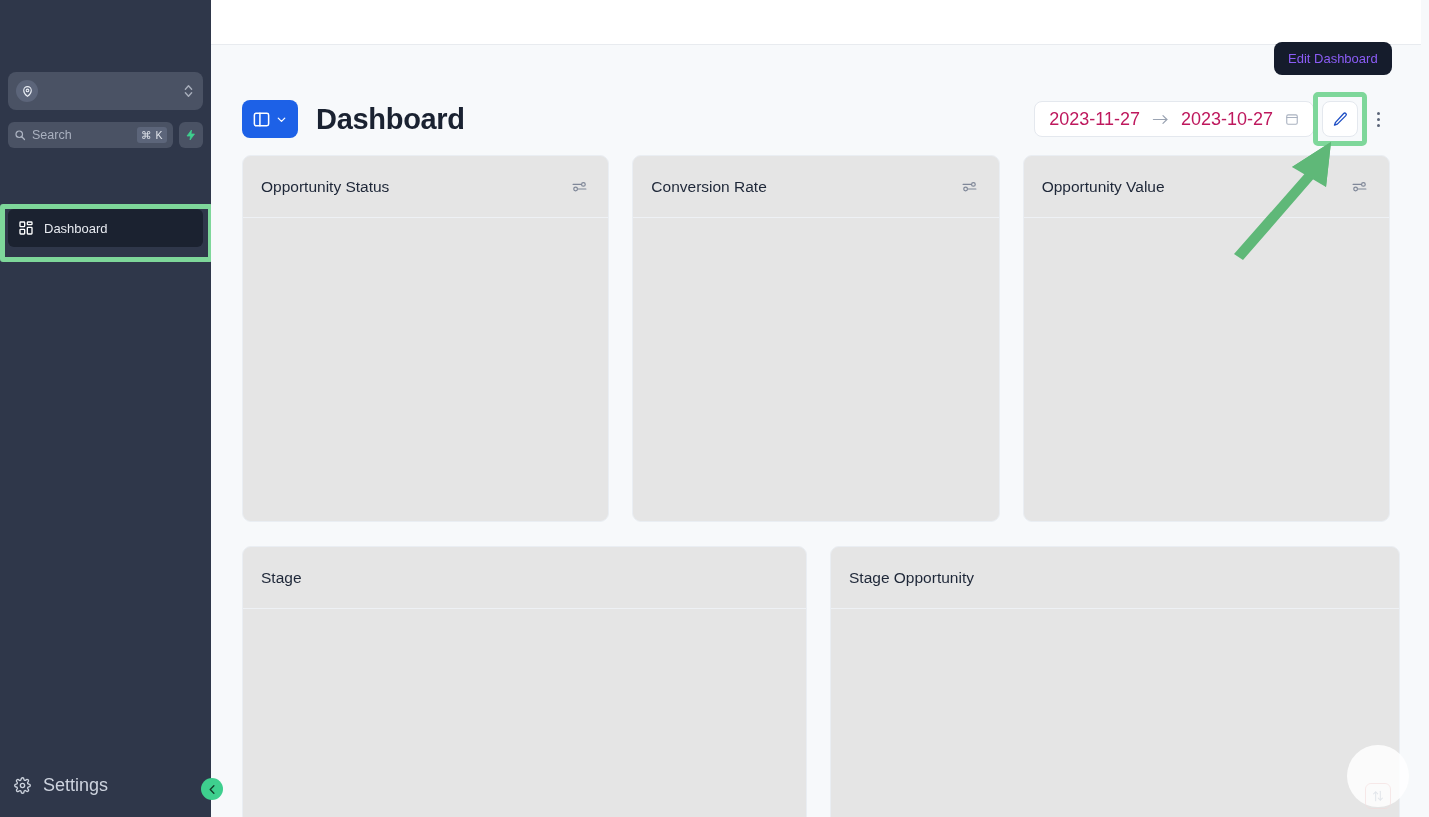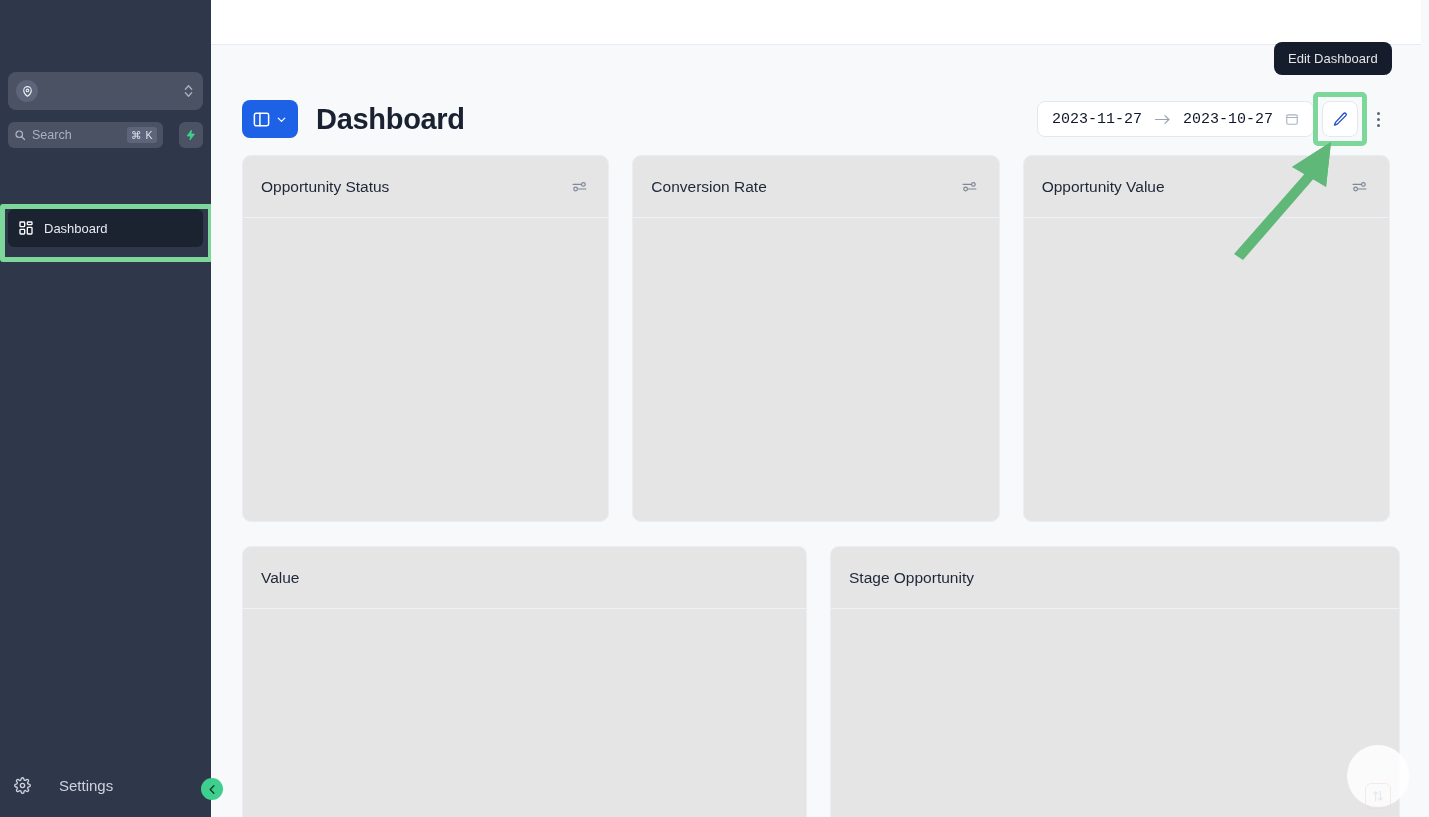"Edit Dashboard" .tooltip { color: #e5e5e5 -> #8b5cf6 }
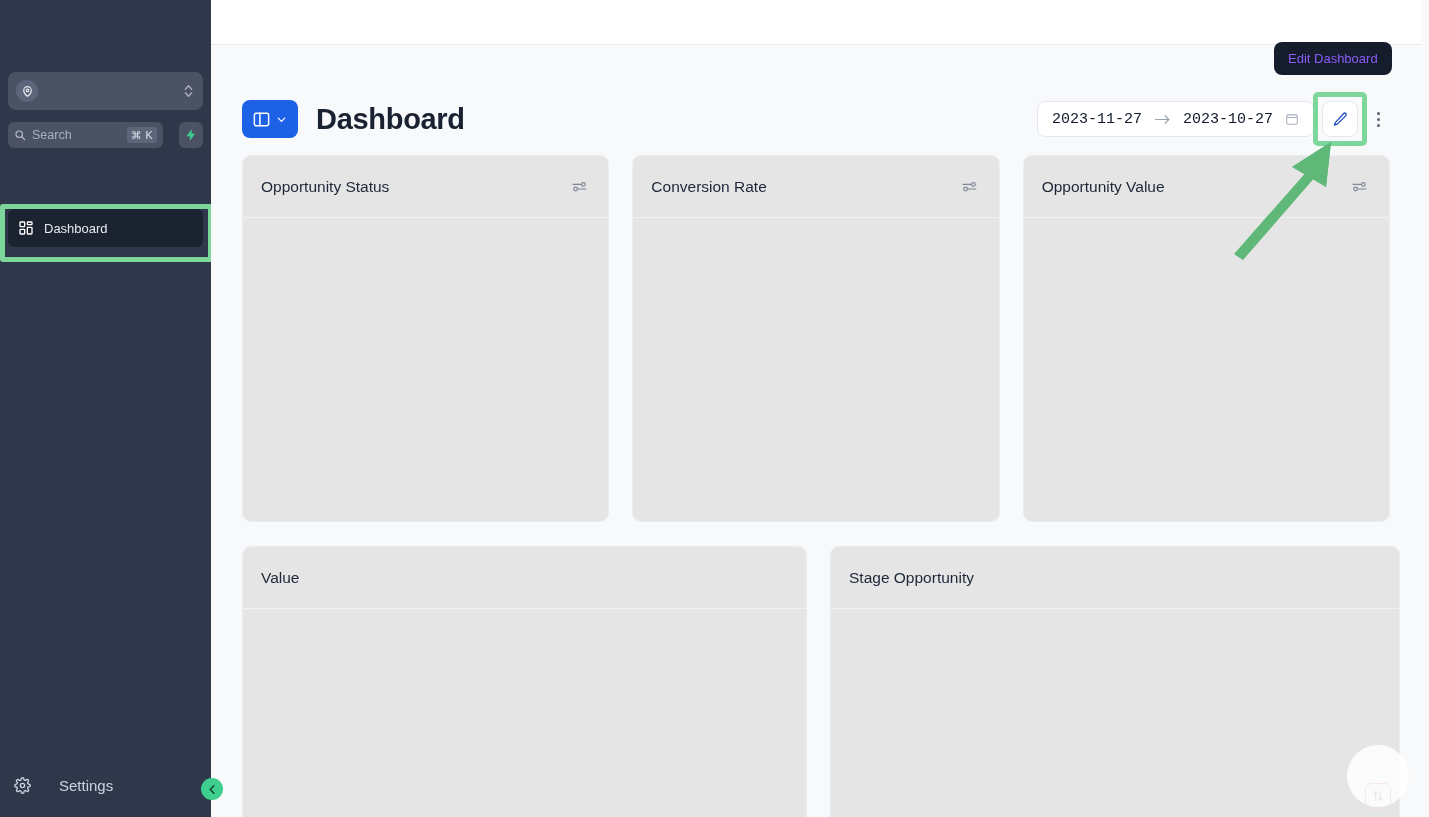"2023-11-27" .date-txt { color: #0f172a -> #be185d; font-family: Liberation Mono, monospace -> none; font-size: 15px -> 18px }
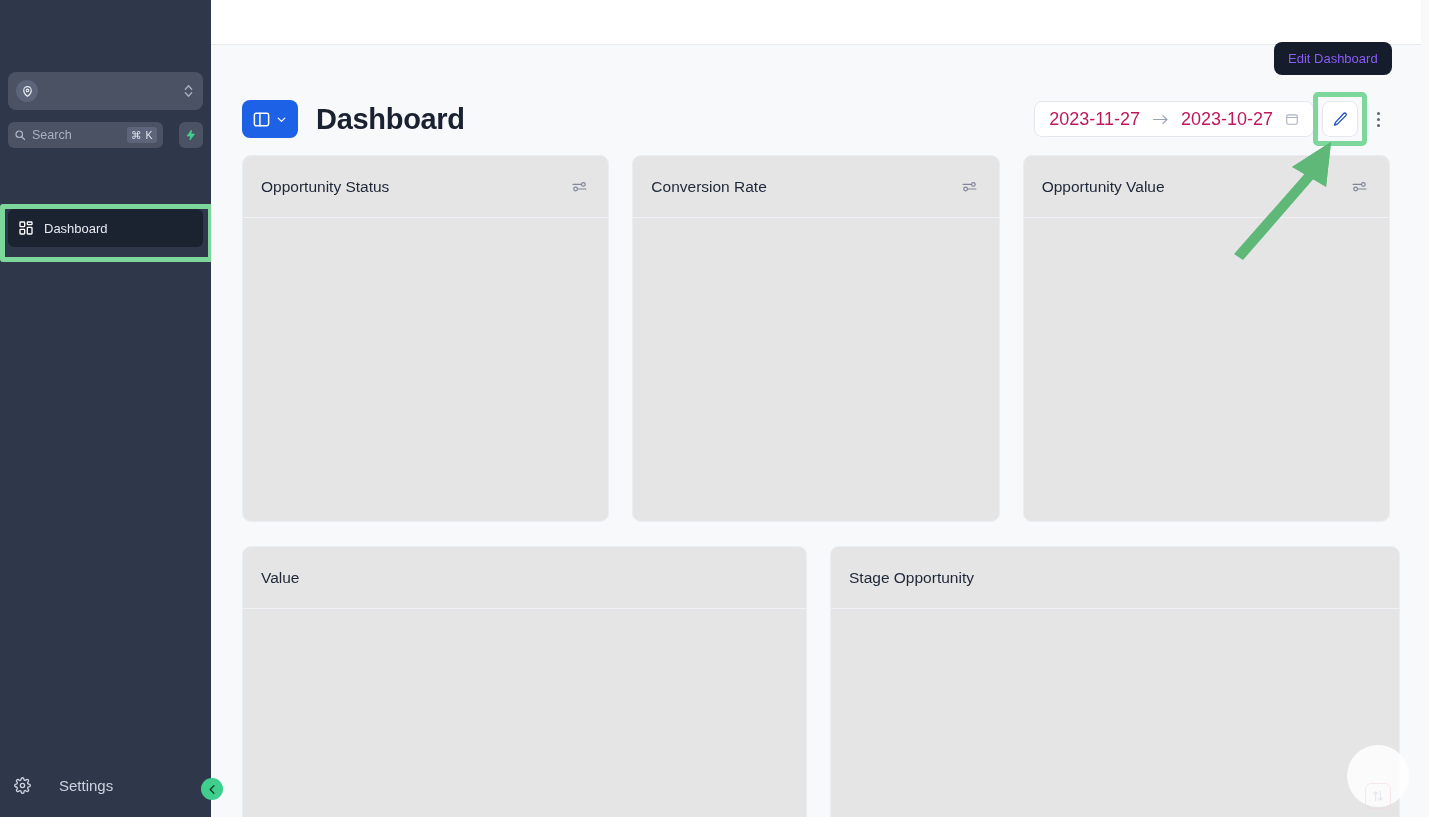"Search" .search-row { gap: 16px -> 6px }
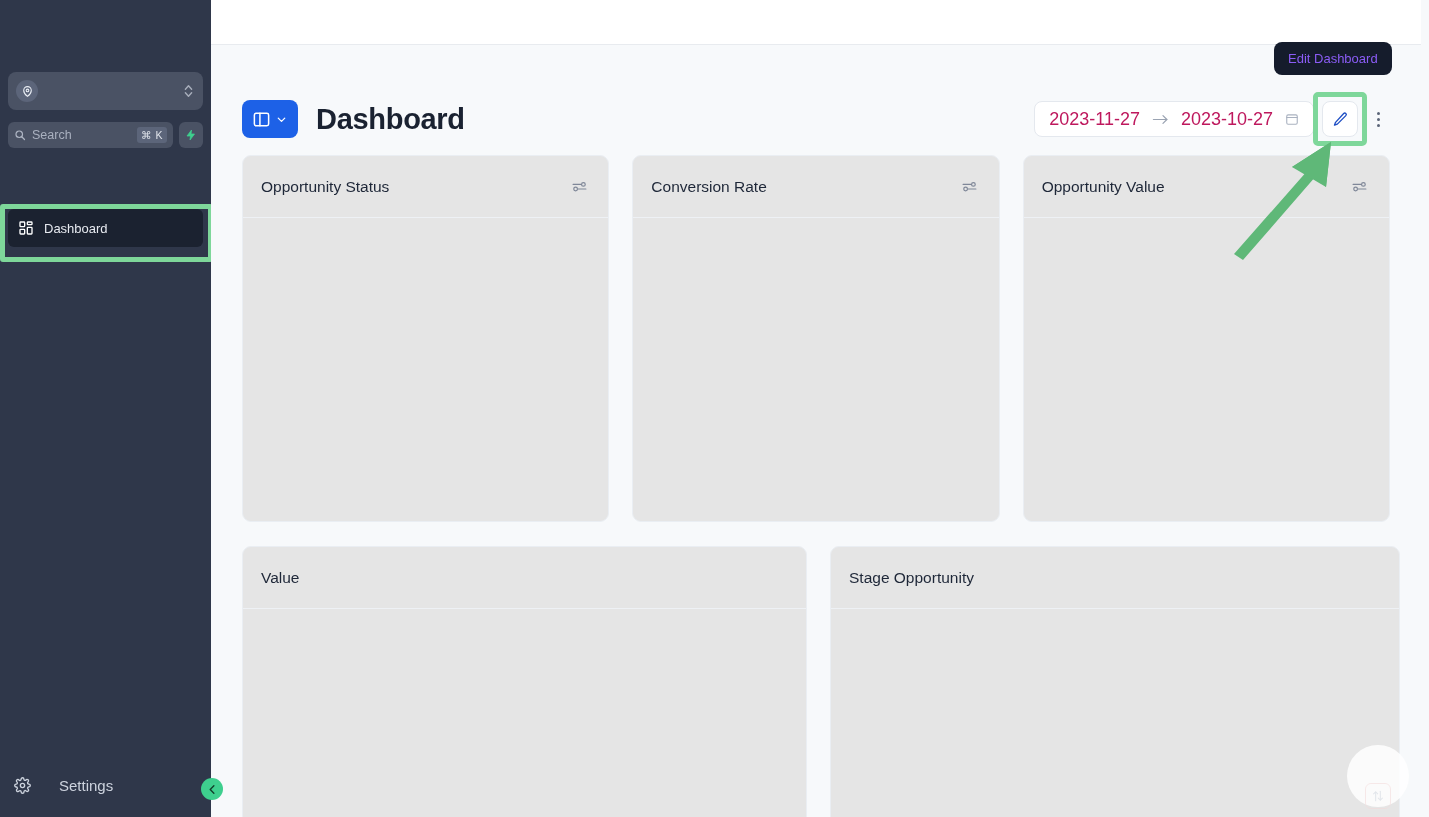"Value" span.card-title { text: Value -> Stage }
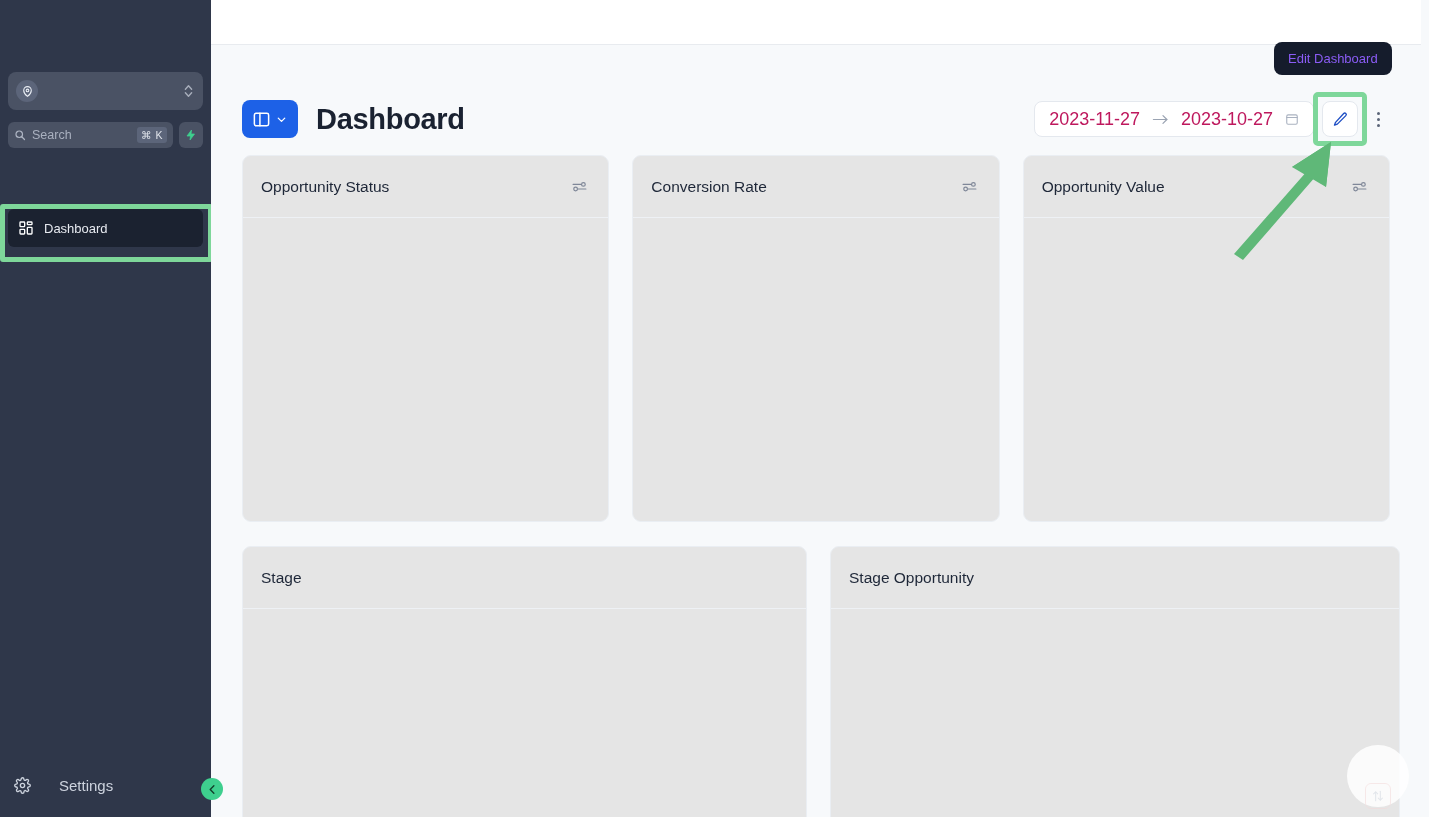"Settings" .settings-item { font-size: 15px -> 18px; gap: 28px -> 12px }
